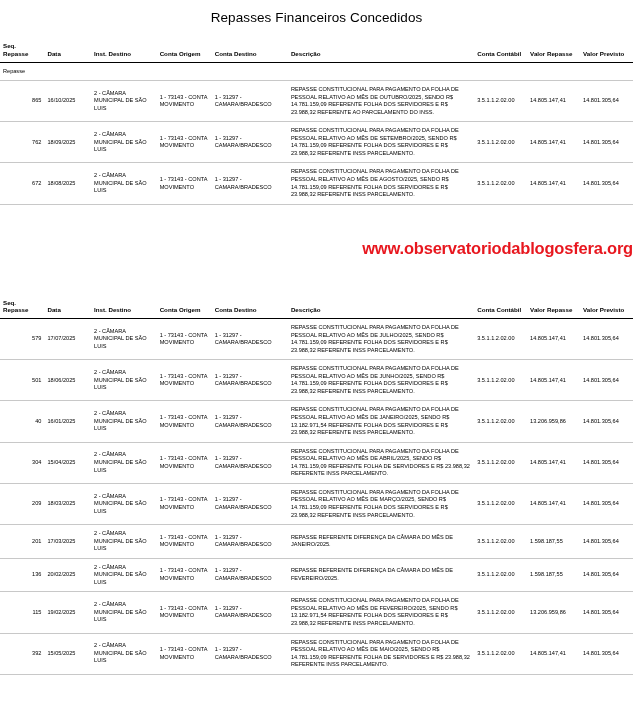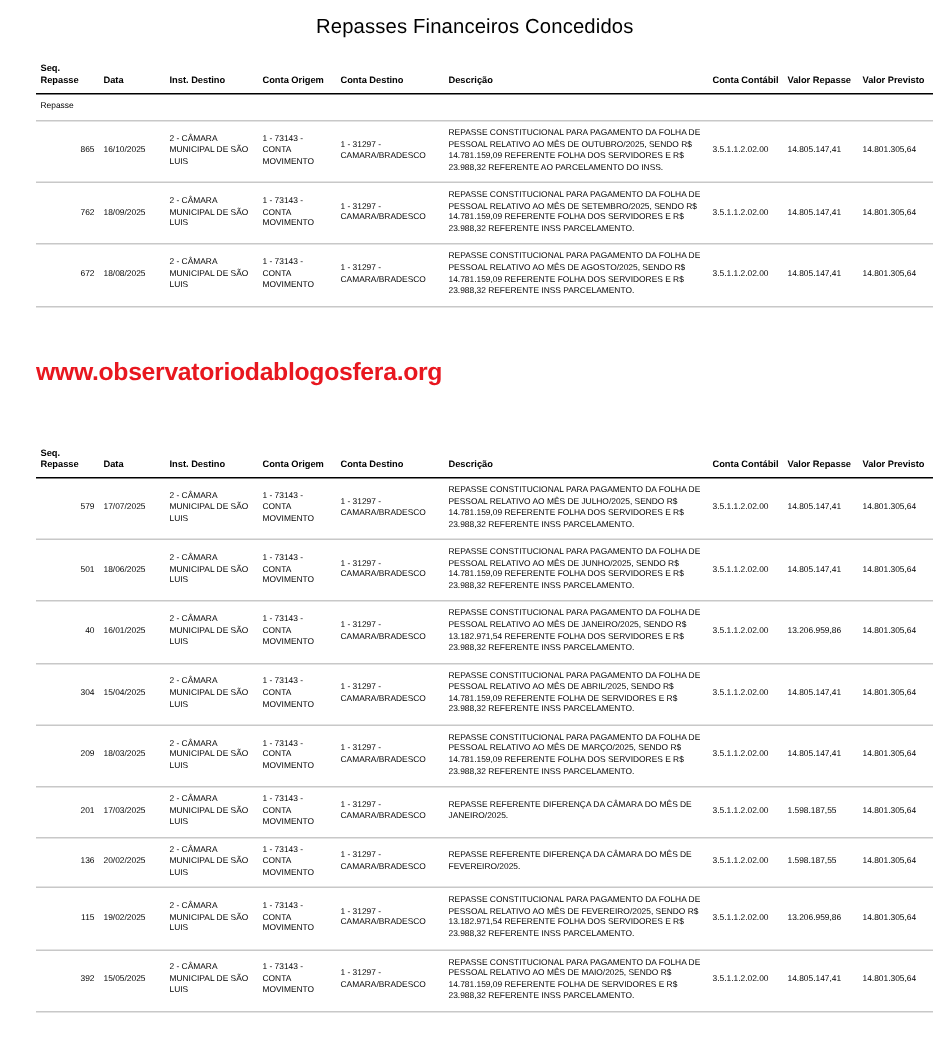"Repasses Financeiros Concedidos" .page { padding: 0 24px -> 0 0 }
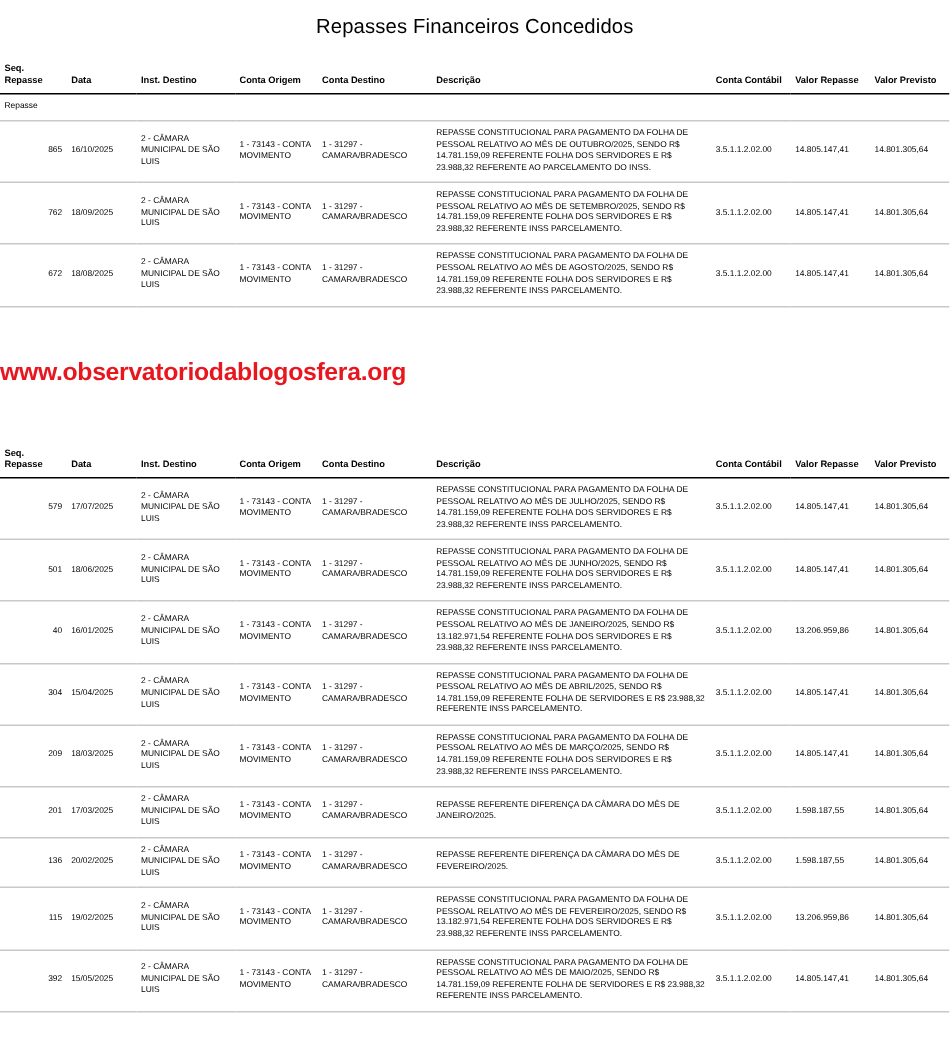"www.observatoriodablogosfera.org" .watermark { text-align: left -> right }
